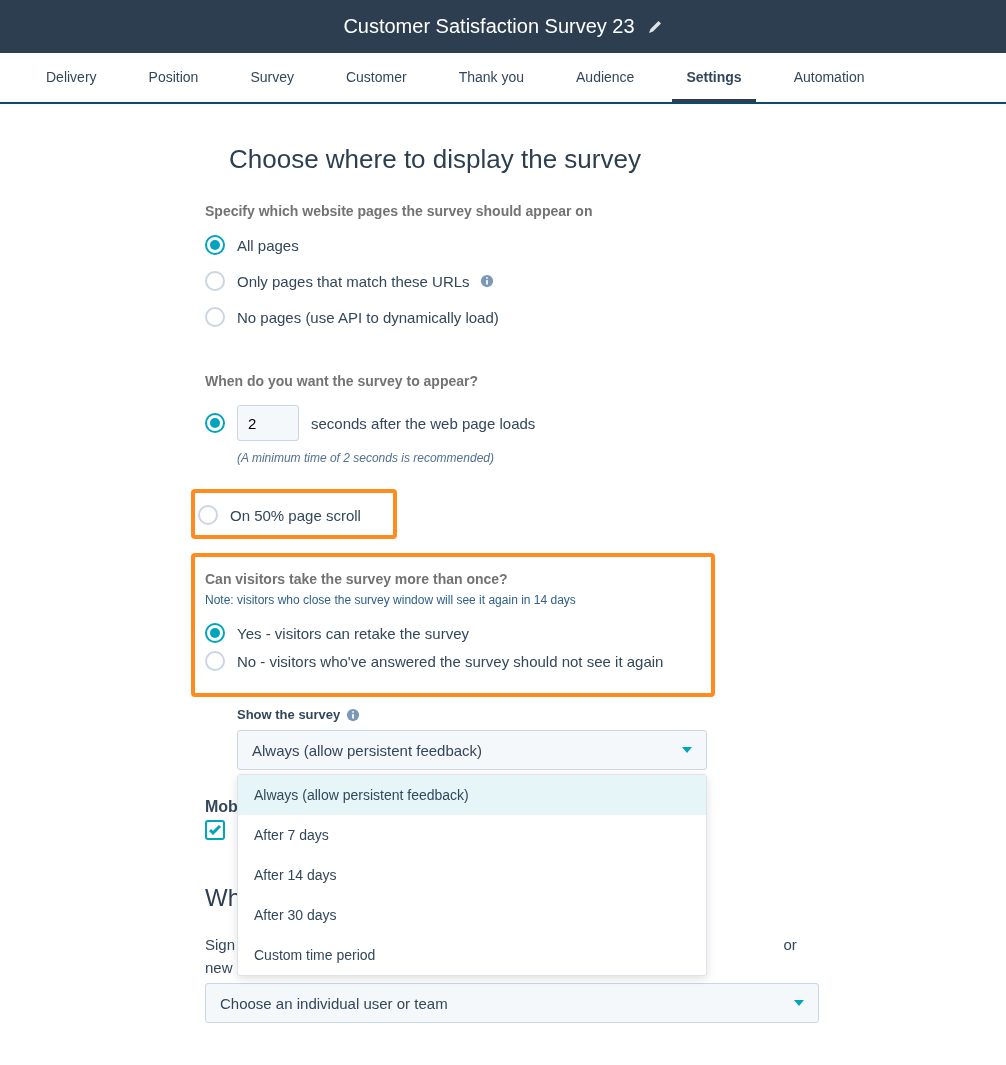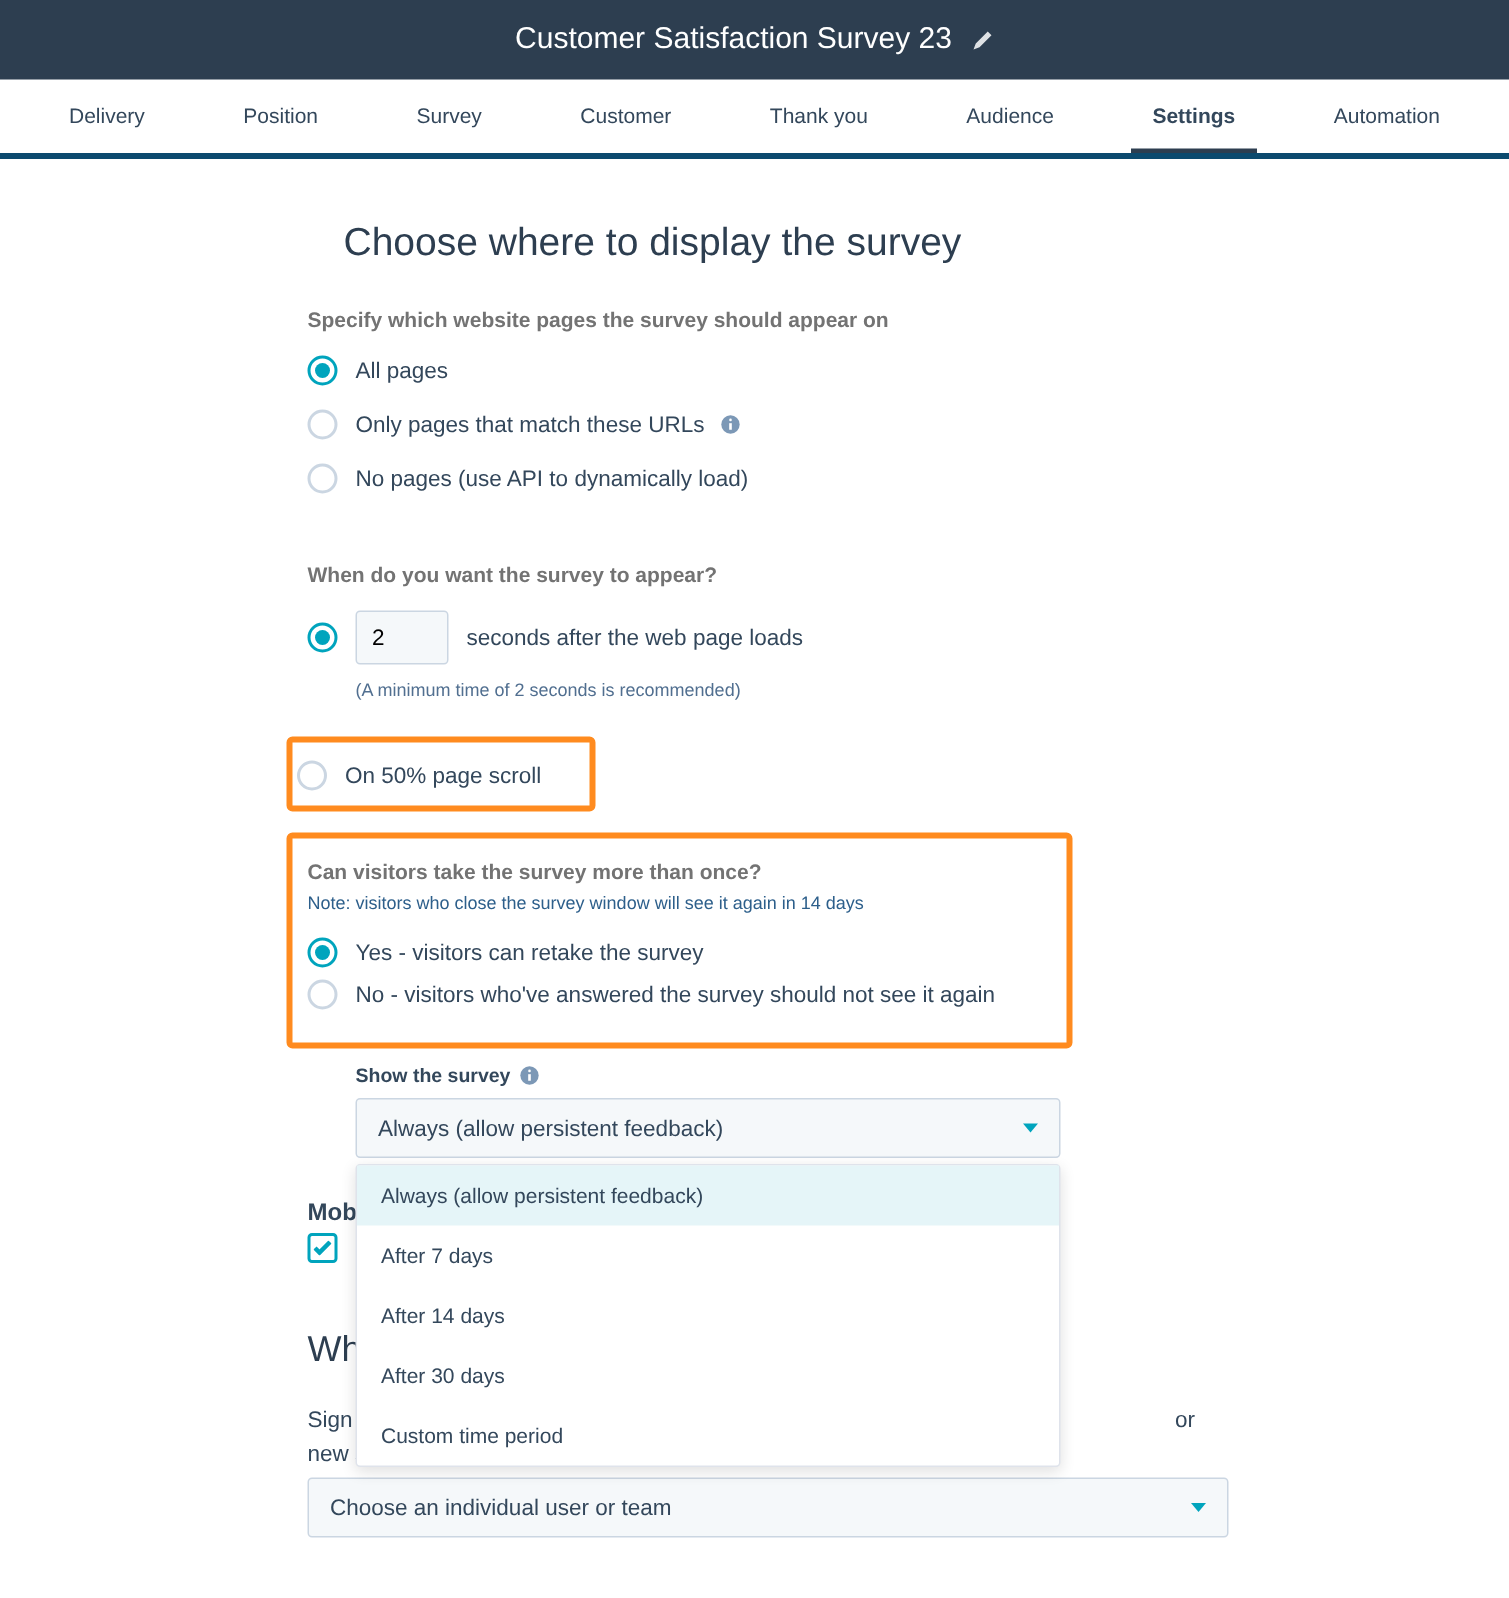"Delivery" .tabs { border-bottom: 4px solid #0c4a6e -> 2px solid #0c4a6e; justify-content: space-between -> none }
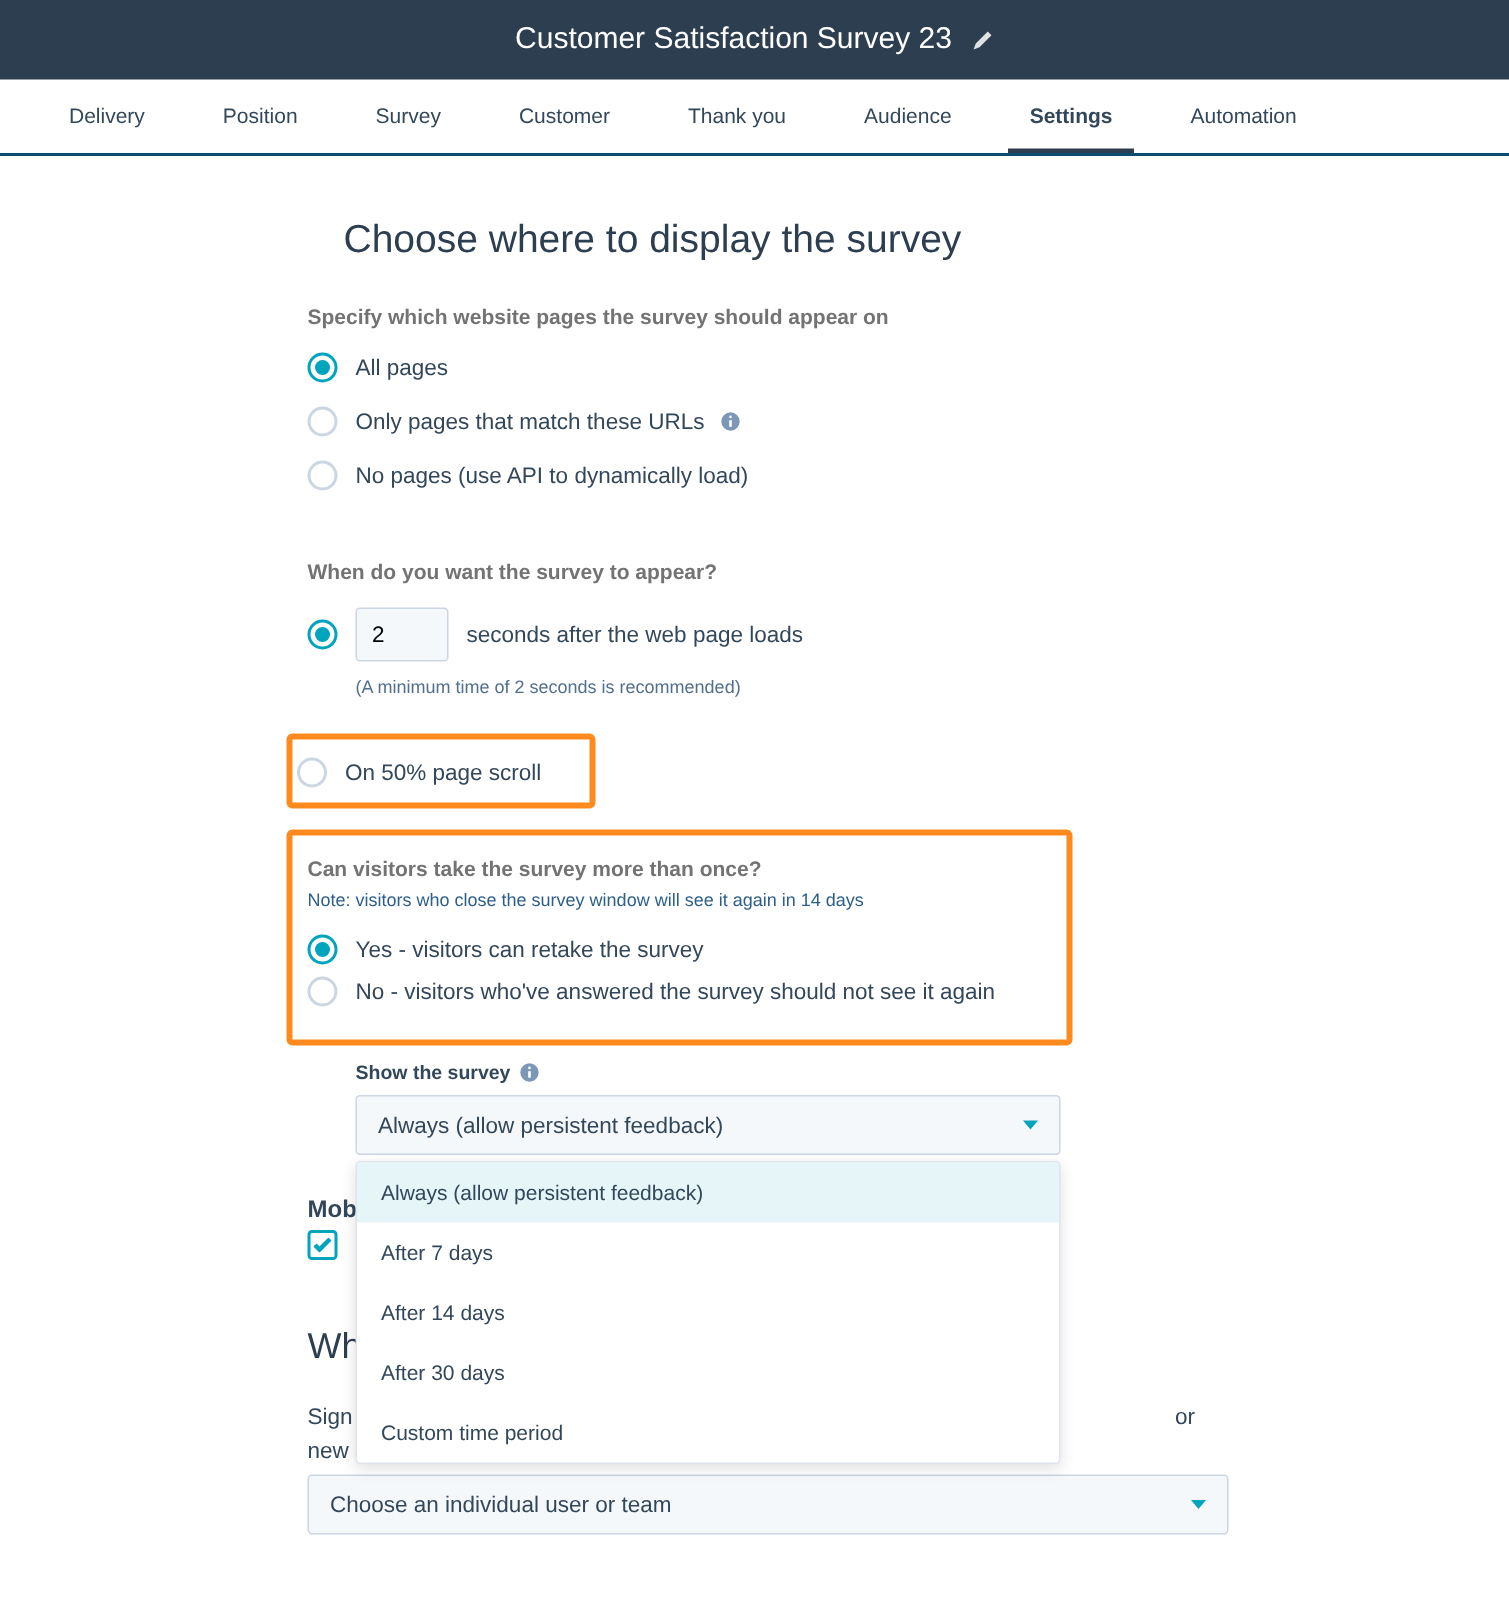"(A minimum time of 2" .hint { font-style: none -> italic }
